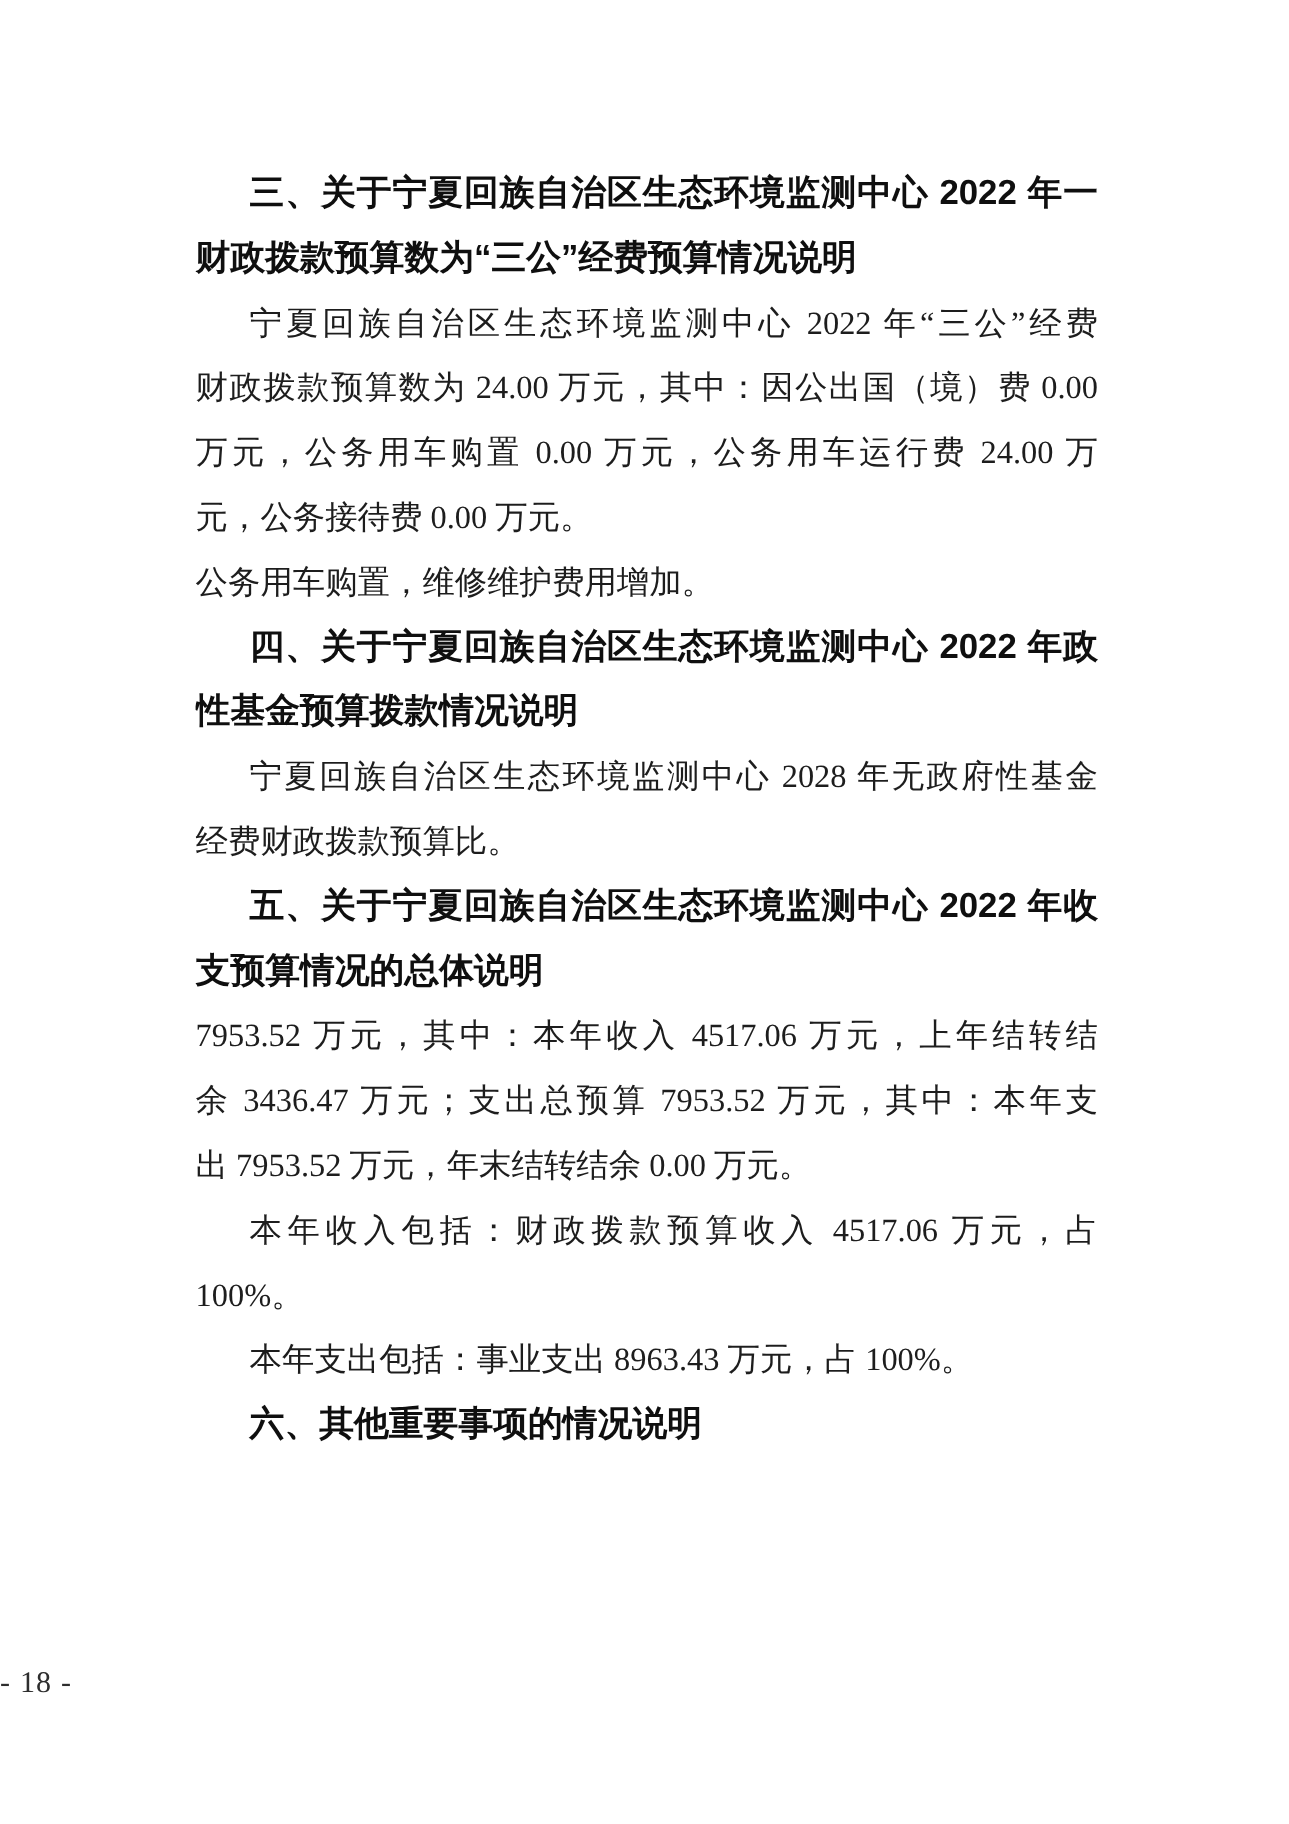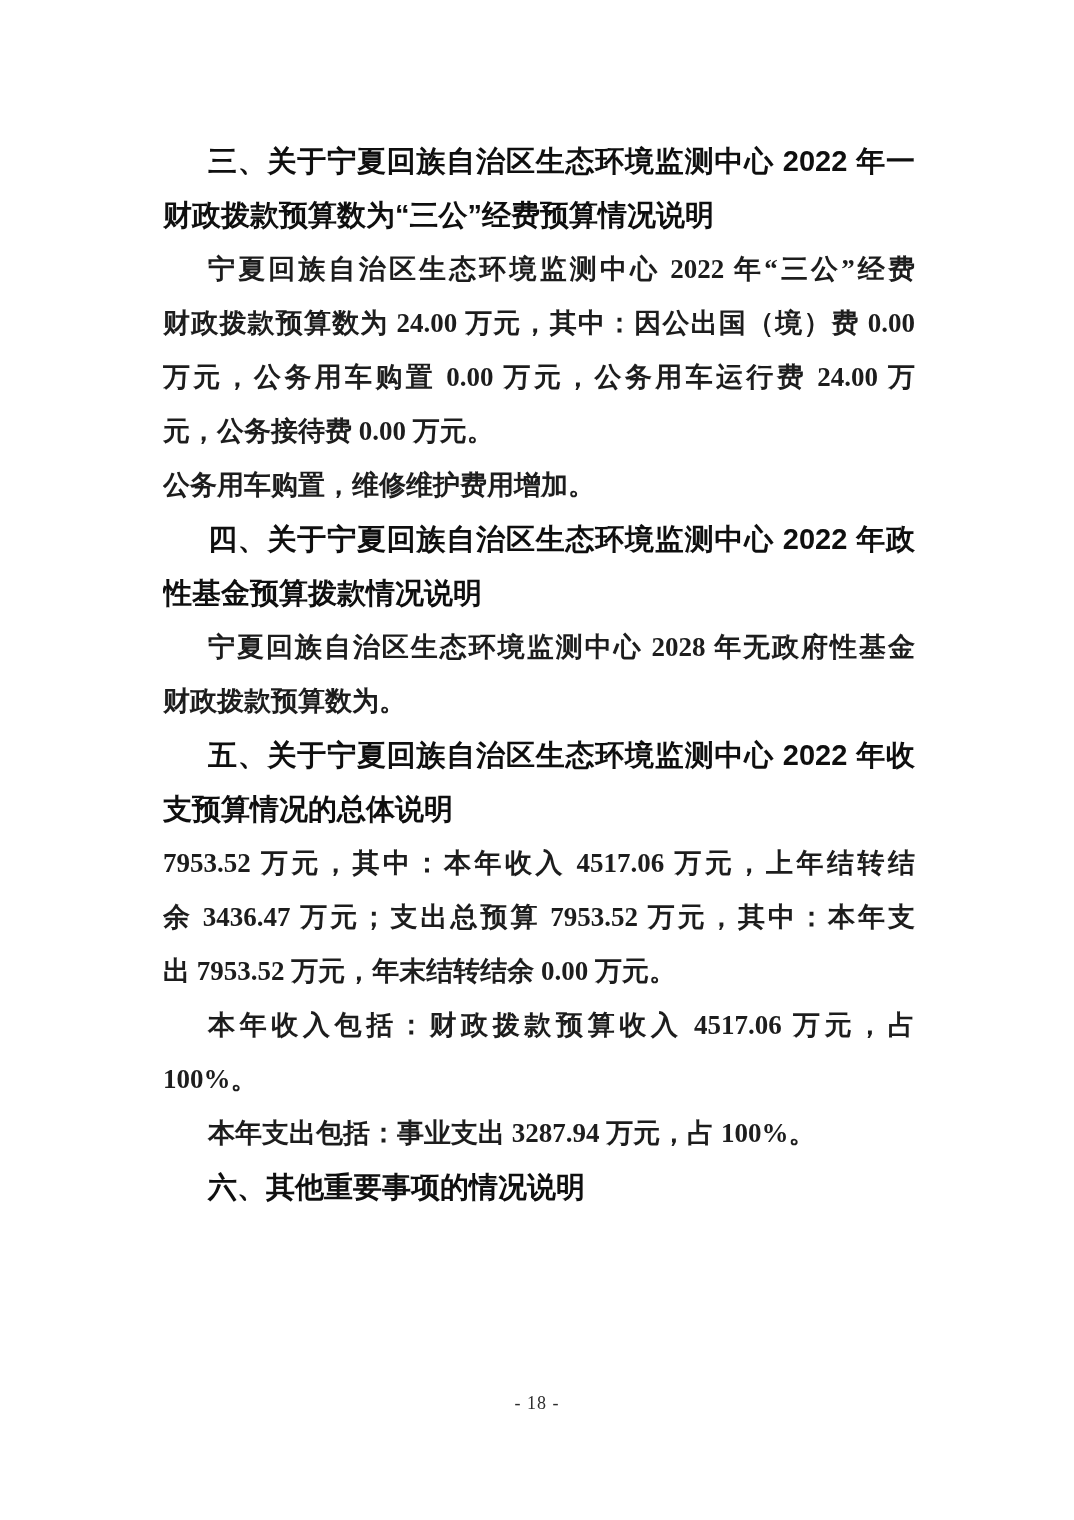"宁夏回族自治区生态环境监测中心 2022 年“三公”经费" .block.paragraph .line { font-weight: bold -> none }
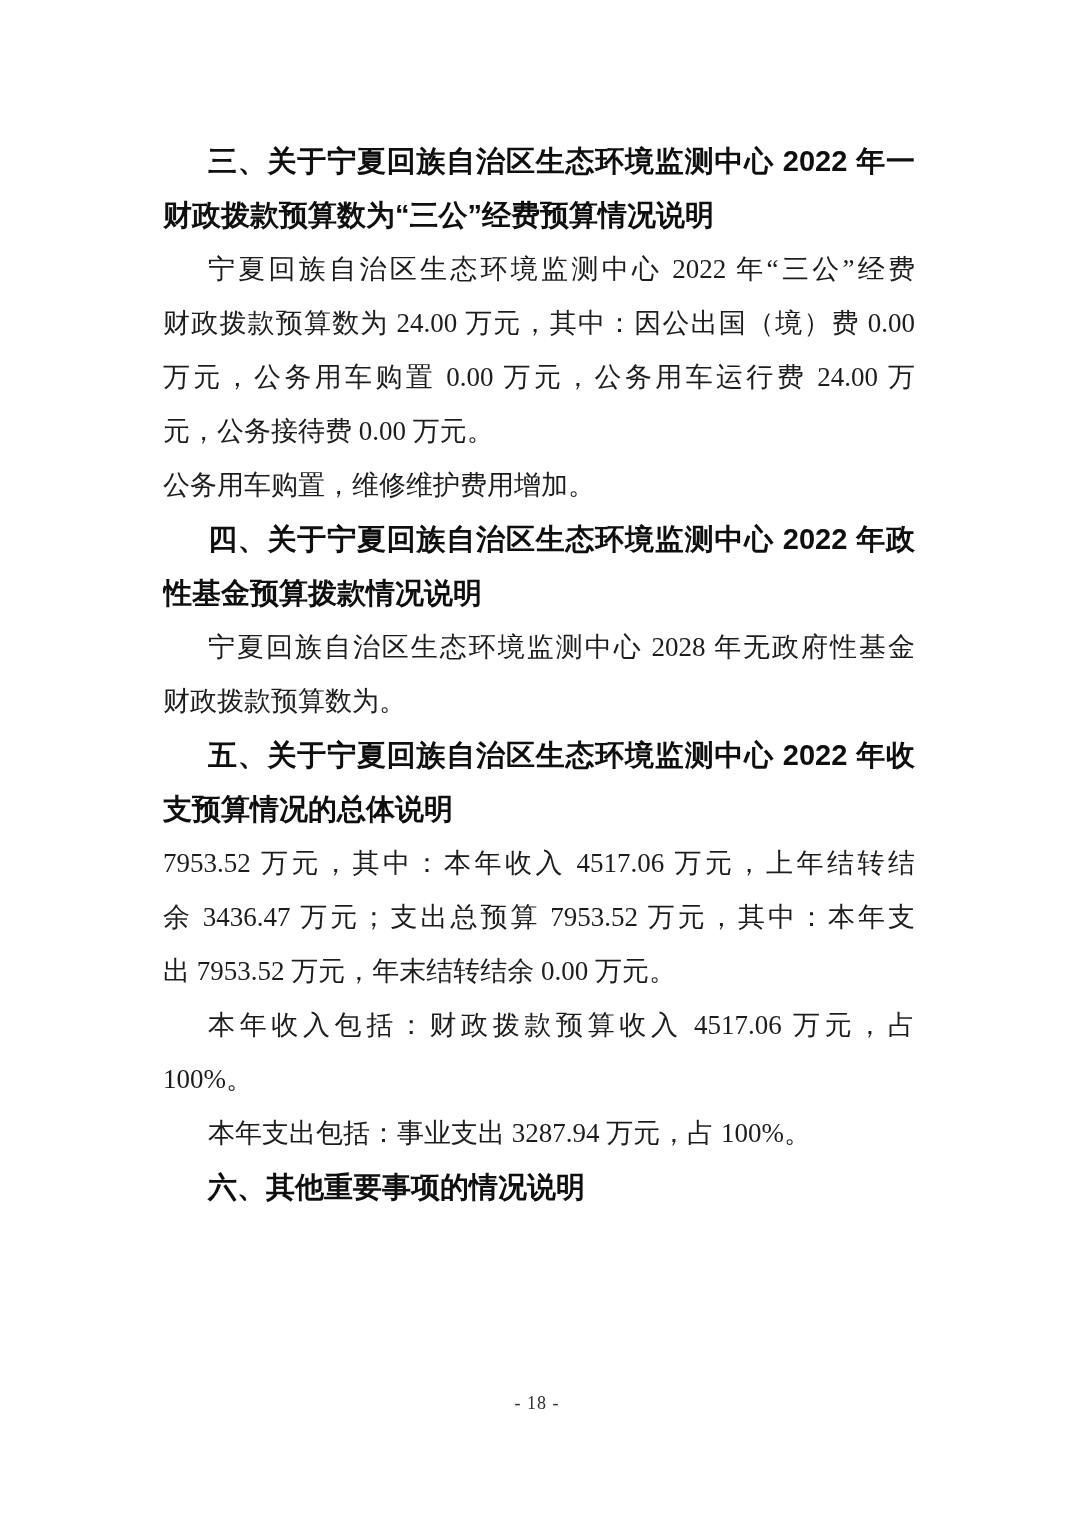"财政拨款预算数为。" div.line { text: 财政拨款预算数为 -> 经费财政拨款预算比 }
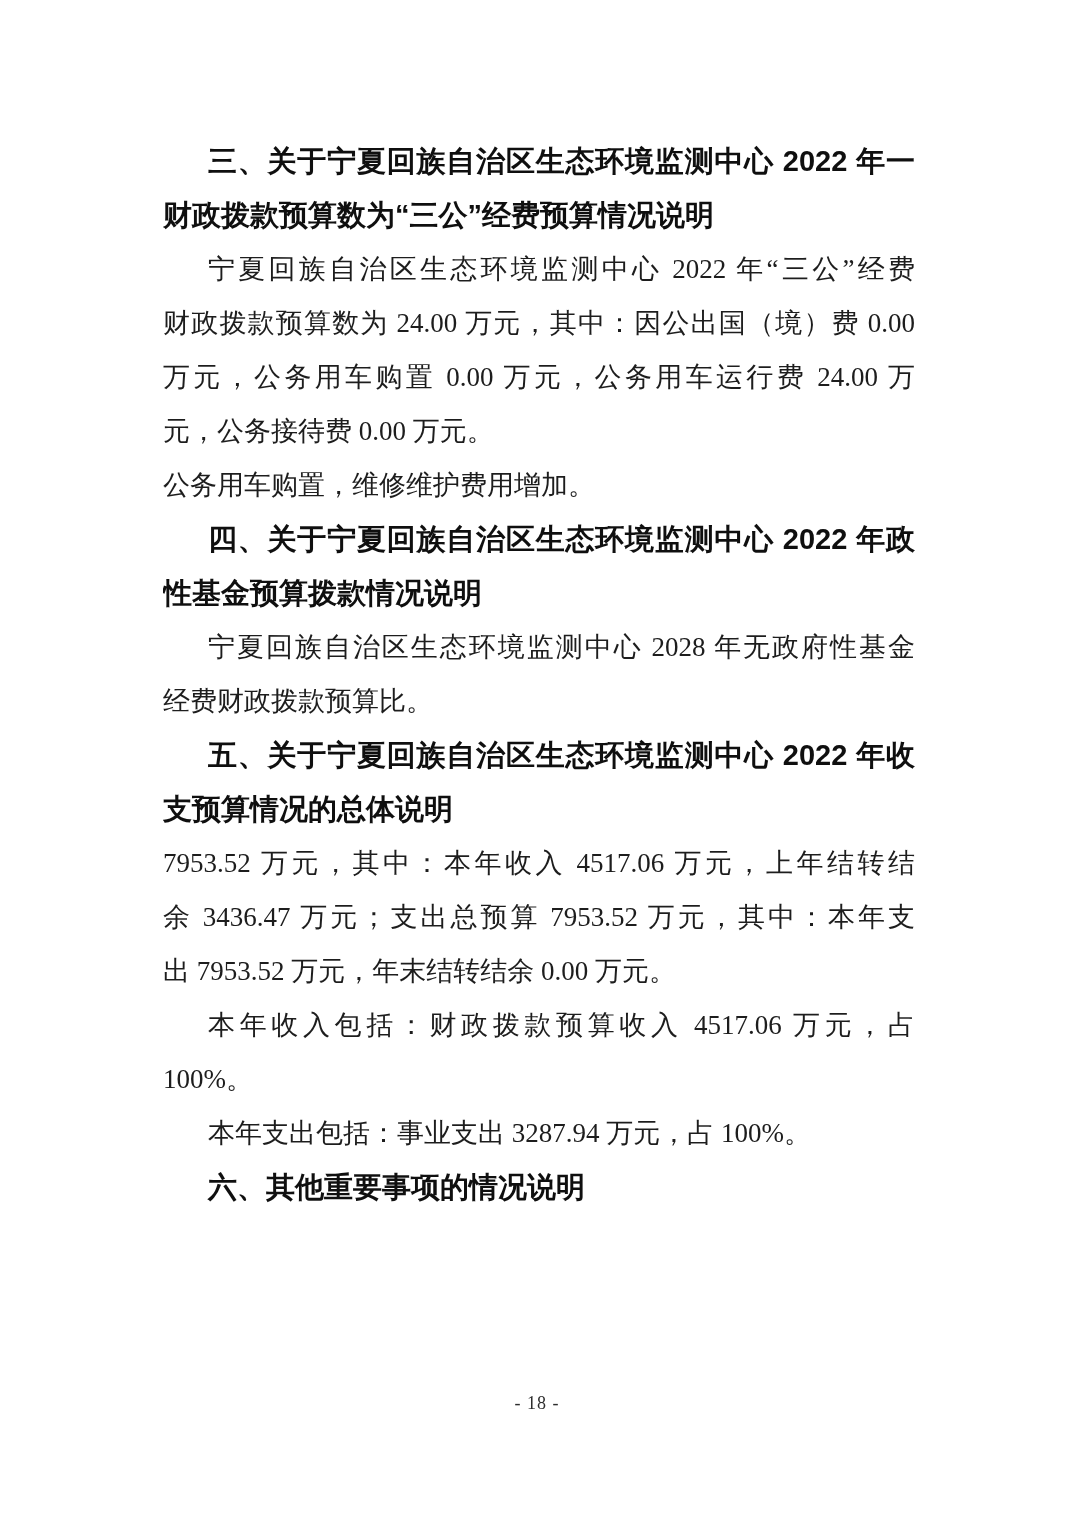"本年支出包括：事业支出 3287.94 万元，占 100%。" div.line { text: 3287.94 -> 8963.43 }
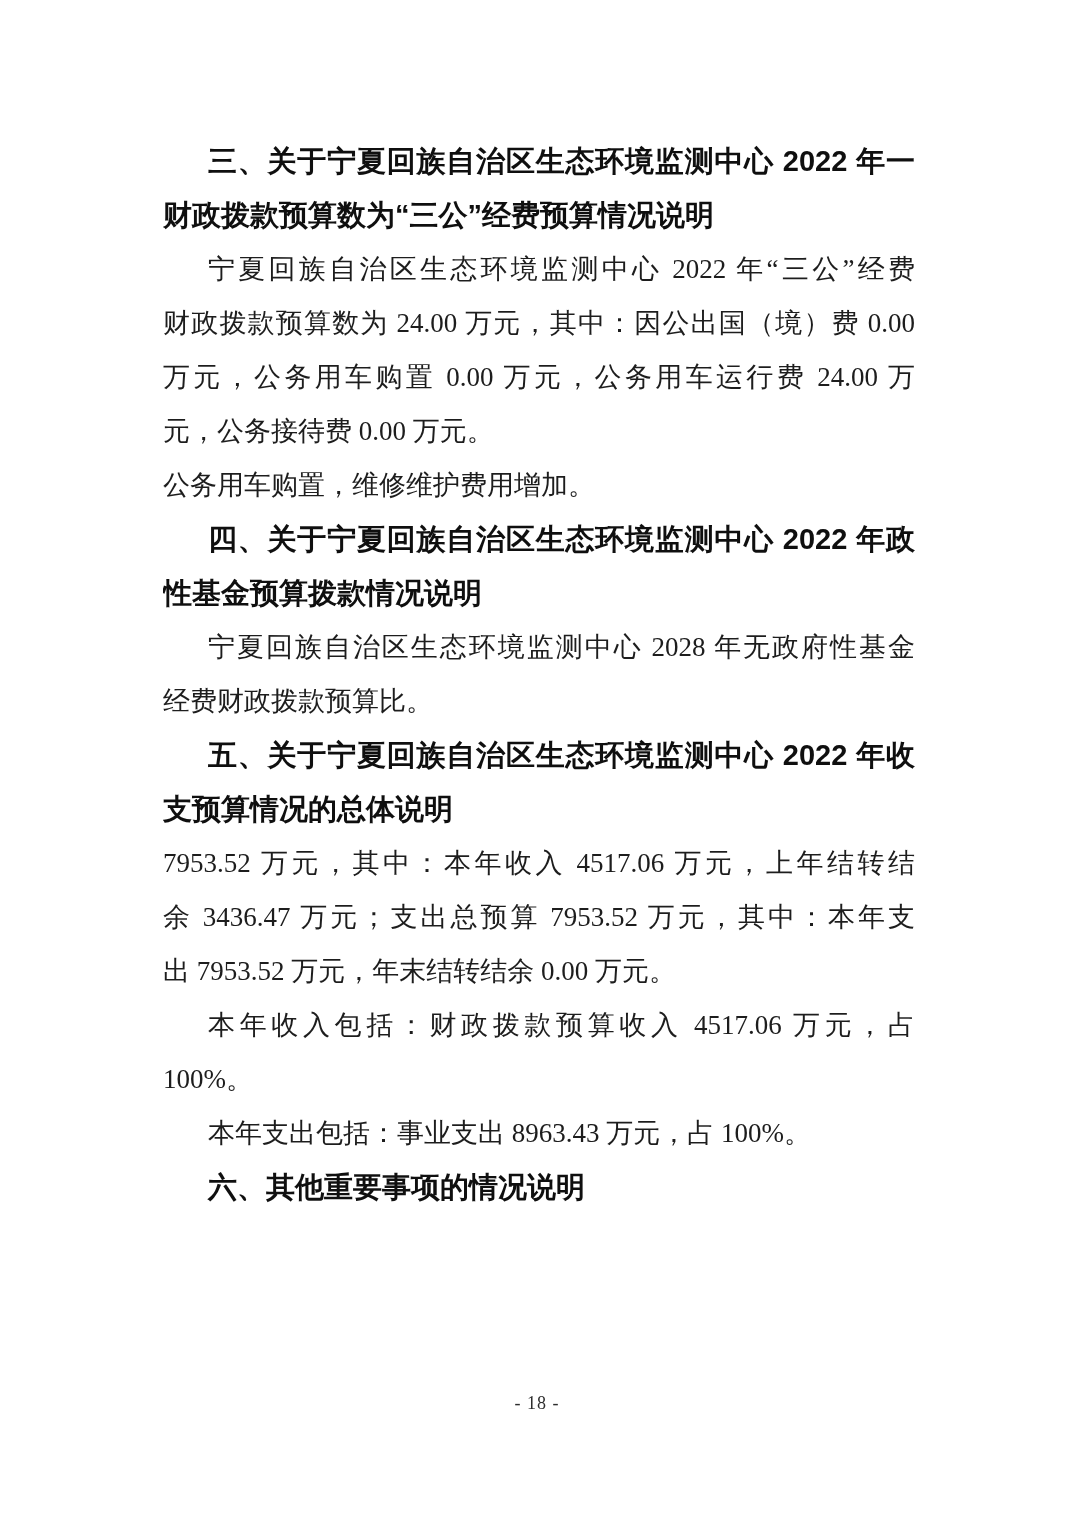"- 18 -" .page-number { font-size: 18px -> 25px; text-align: center -> left }
